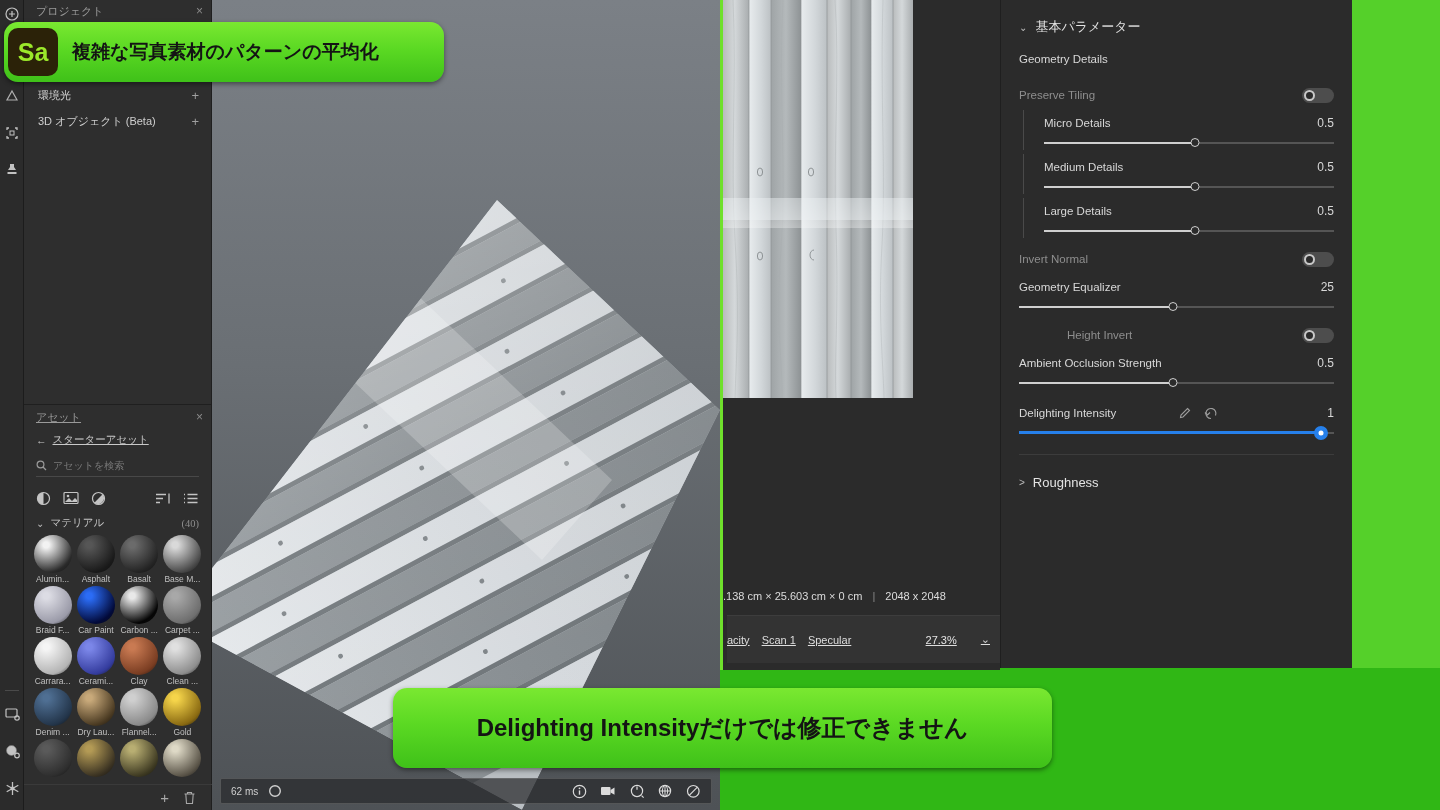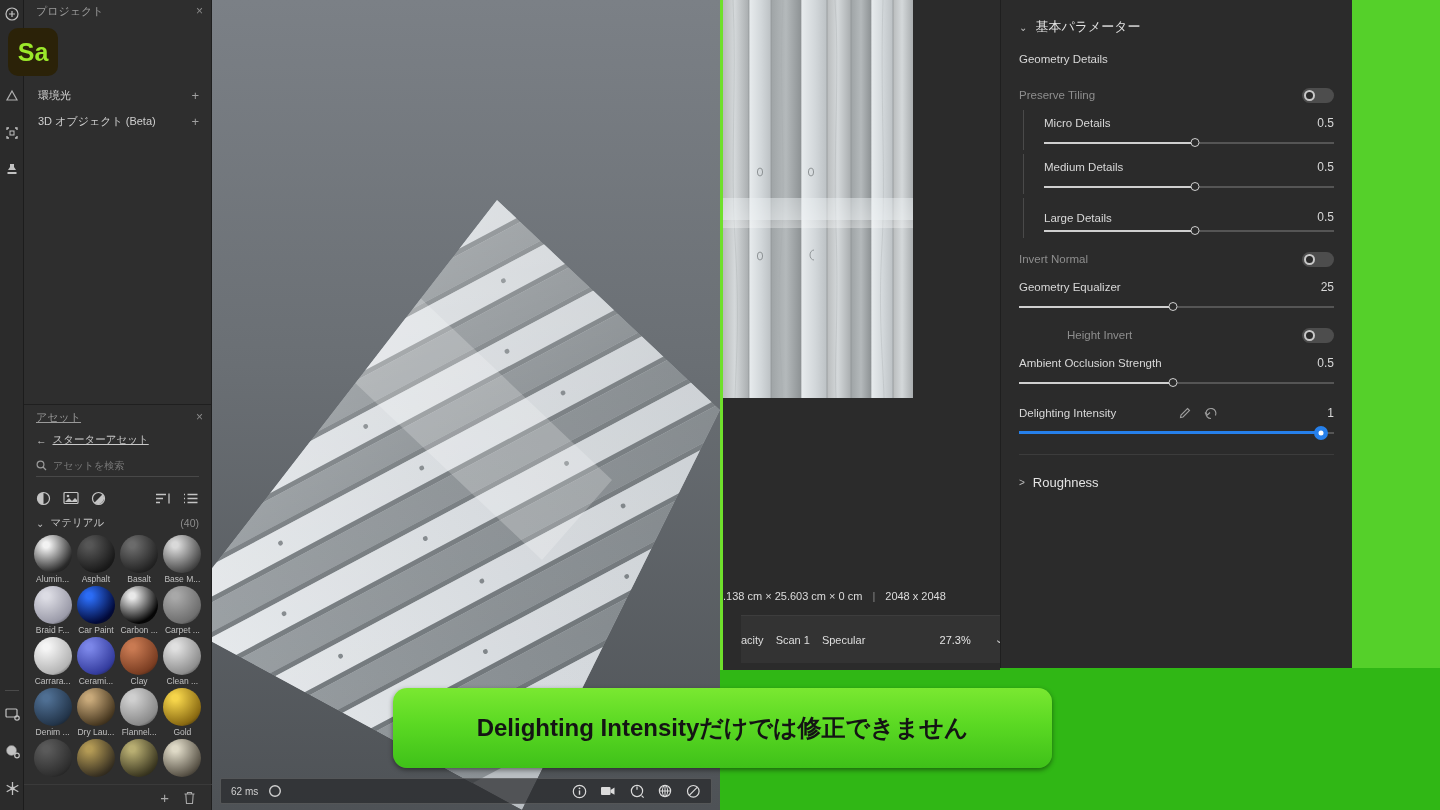"複雑な写真素材のパターンの平均化" div.cap { html: none -> <div> <span>複雑な写真素材のパターンの平均化</span> </div> }
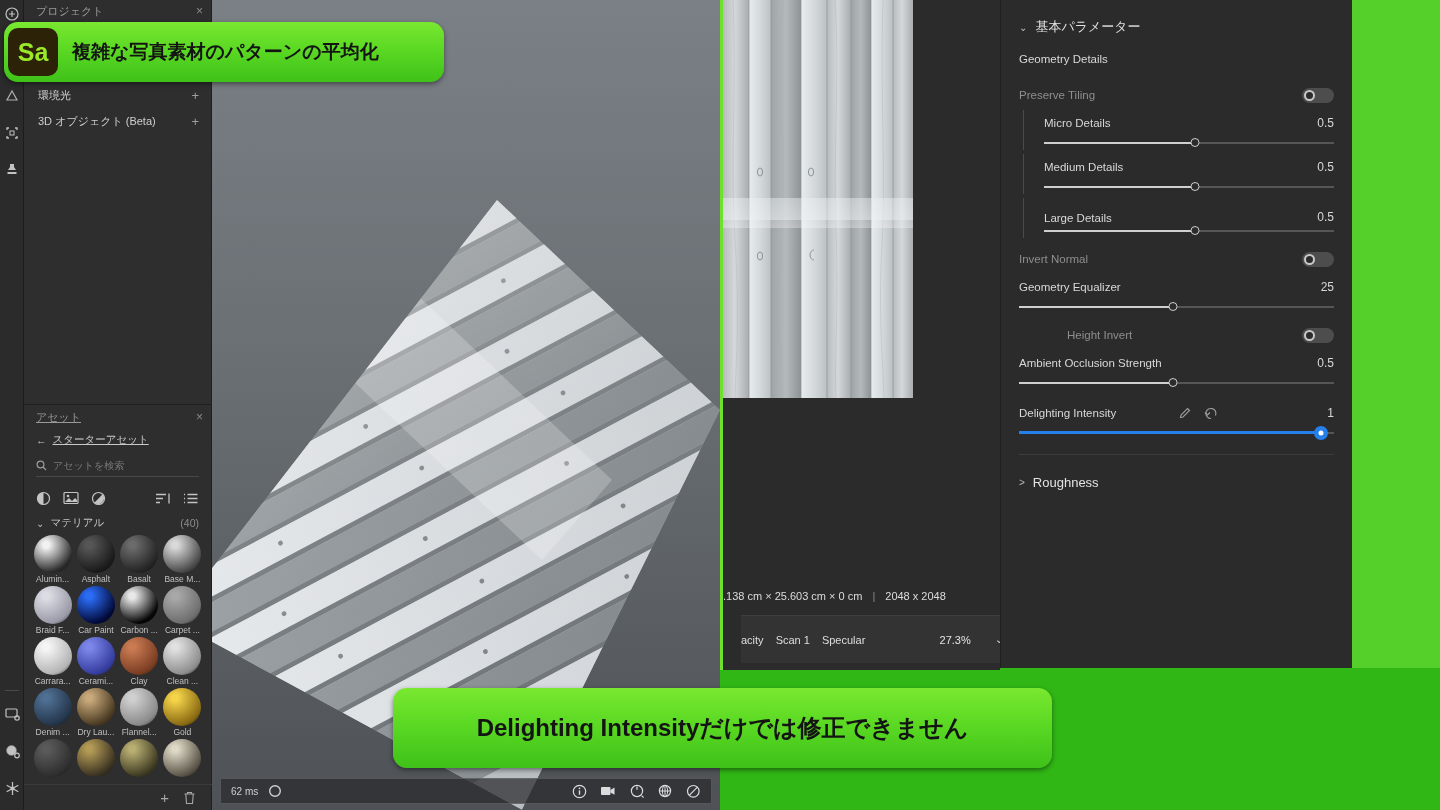"Large Details" div.prop-row { align-items: flex-end -> none }
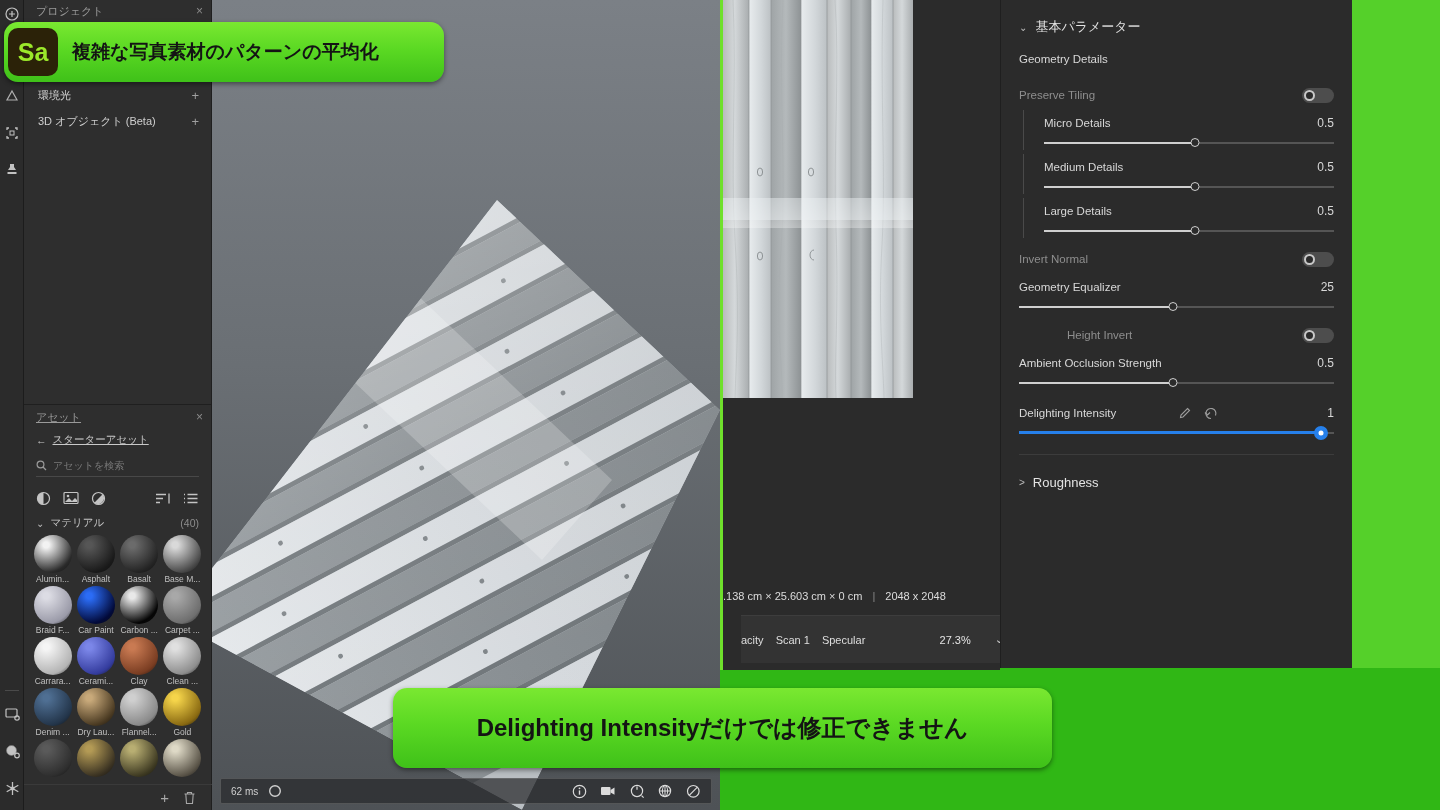"(40)" .section-row .cnt { font-family: none -> Liberation Serif, serif }
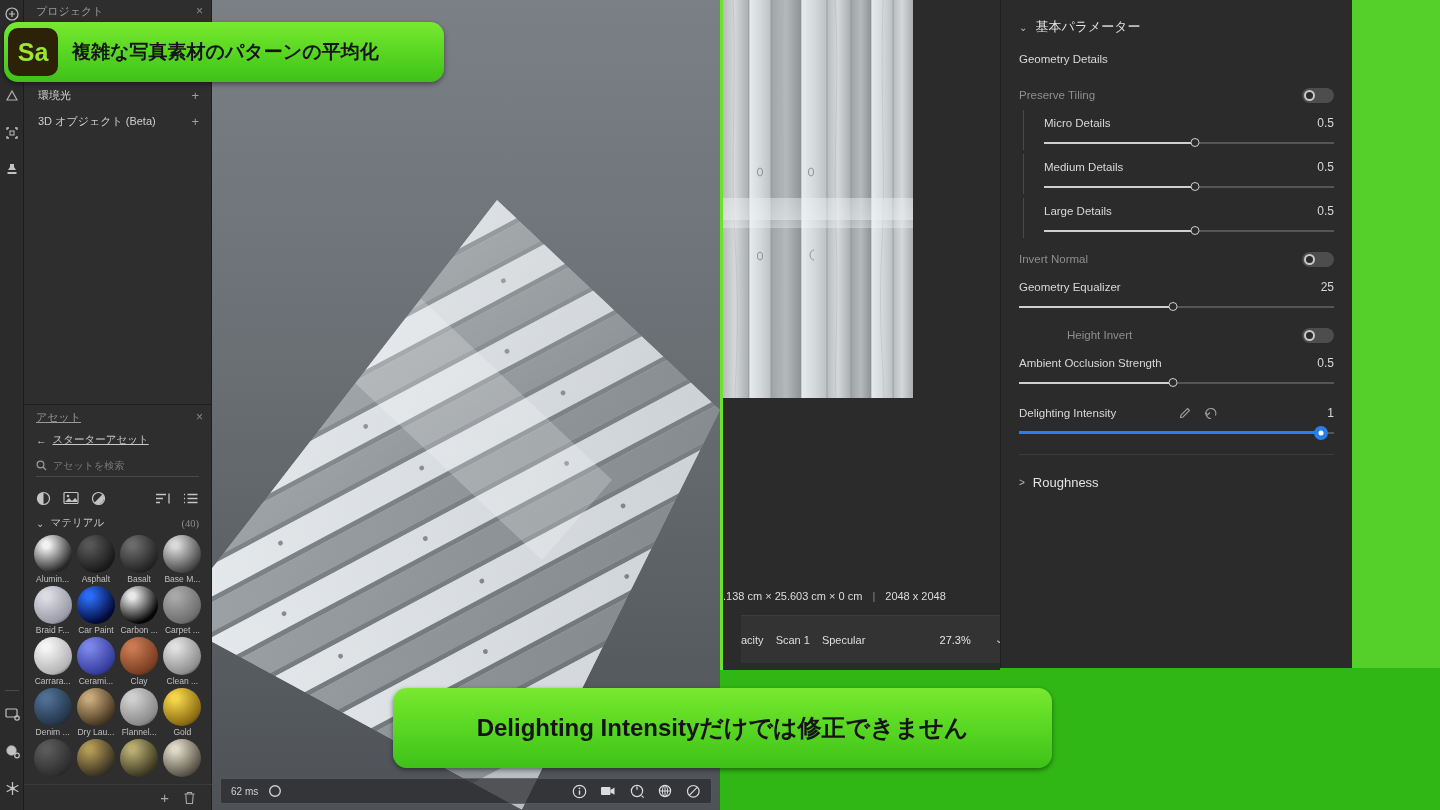"acity" .layer-bar { left: 18px -> 4px; text-decoration: none -> underline }
